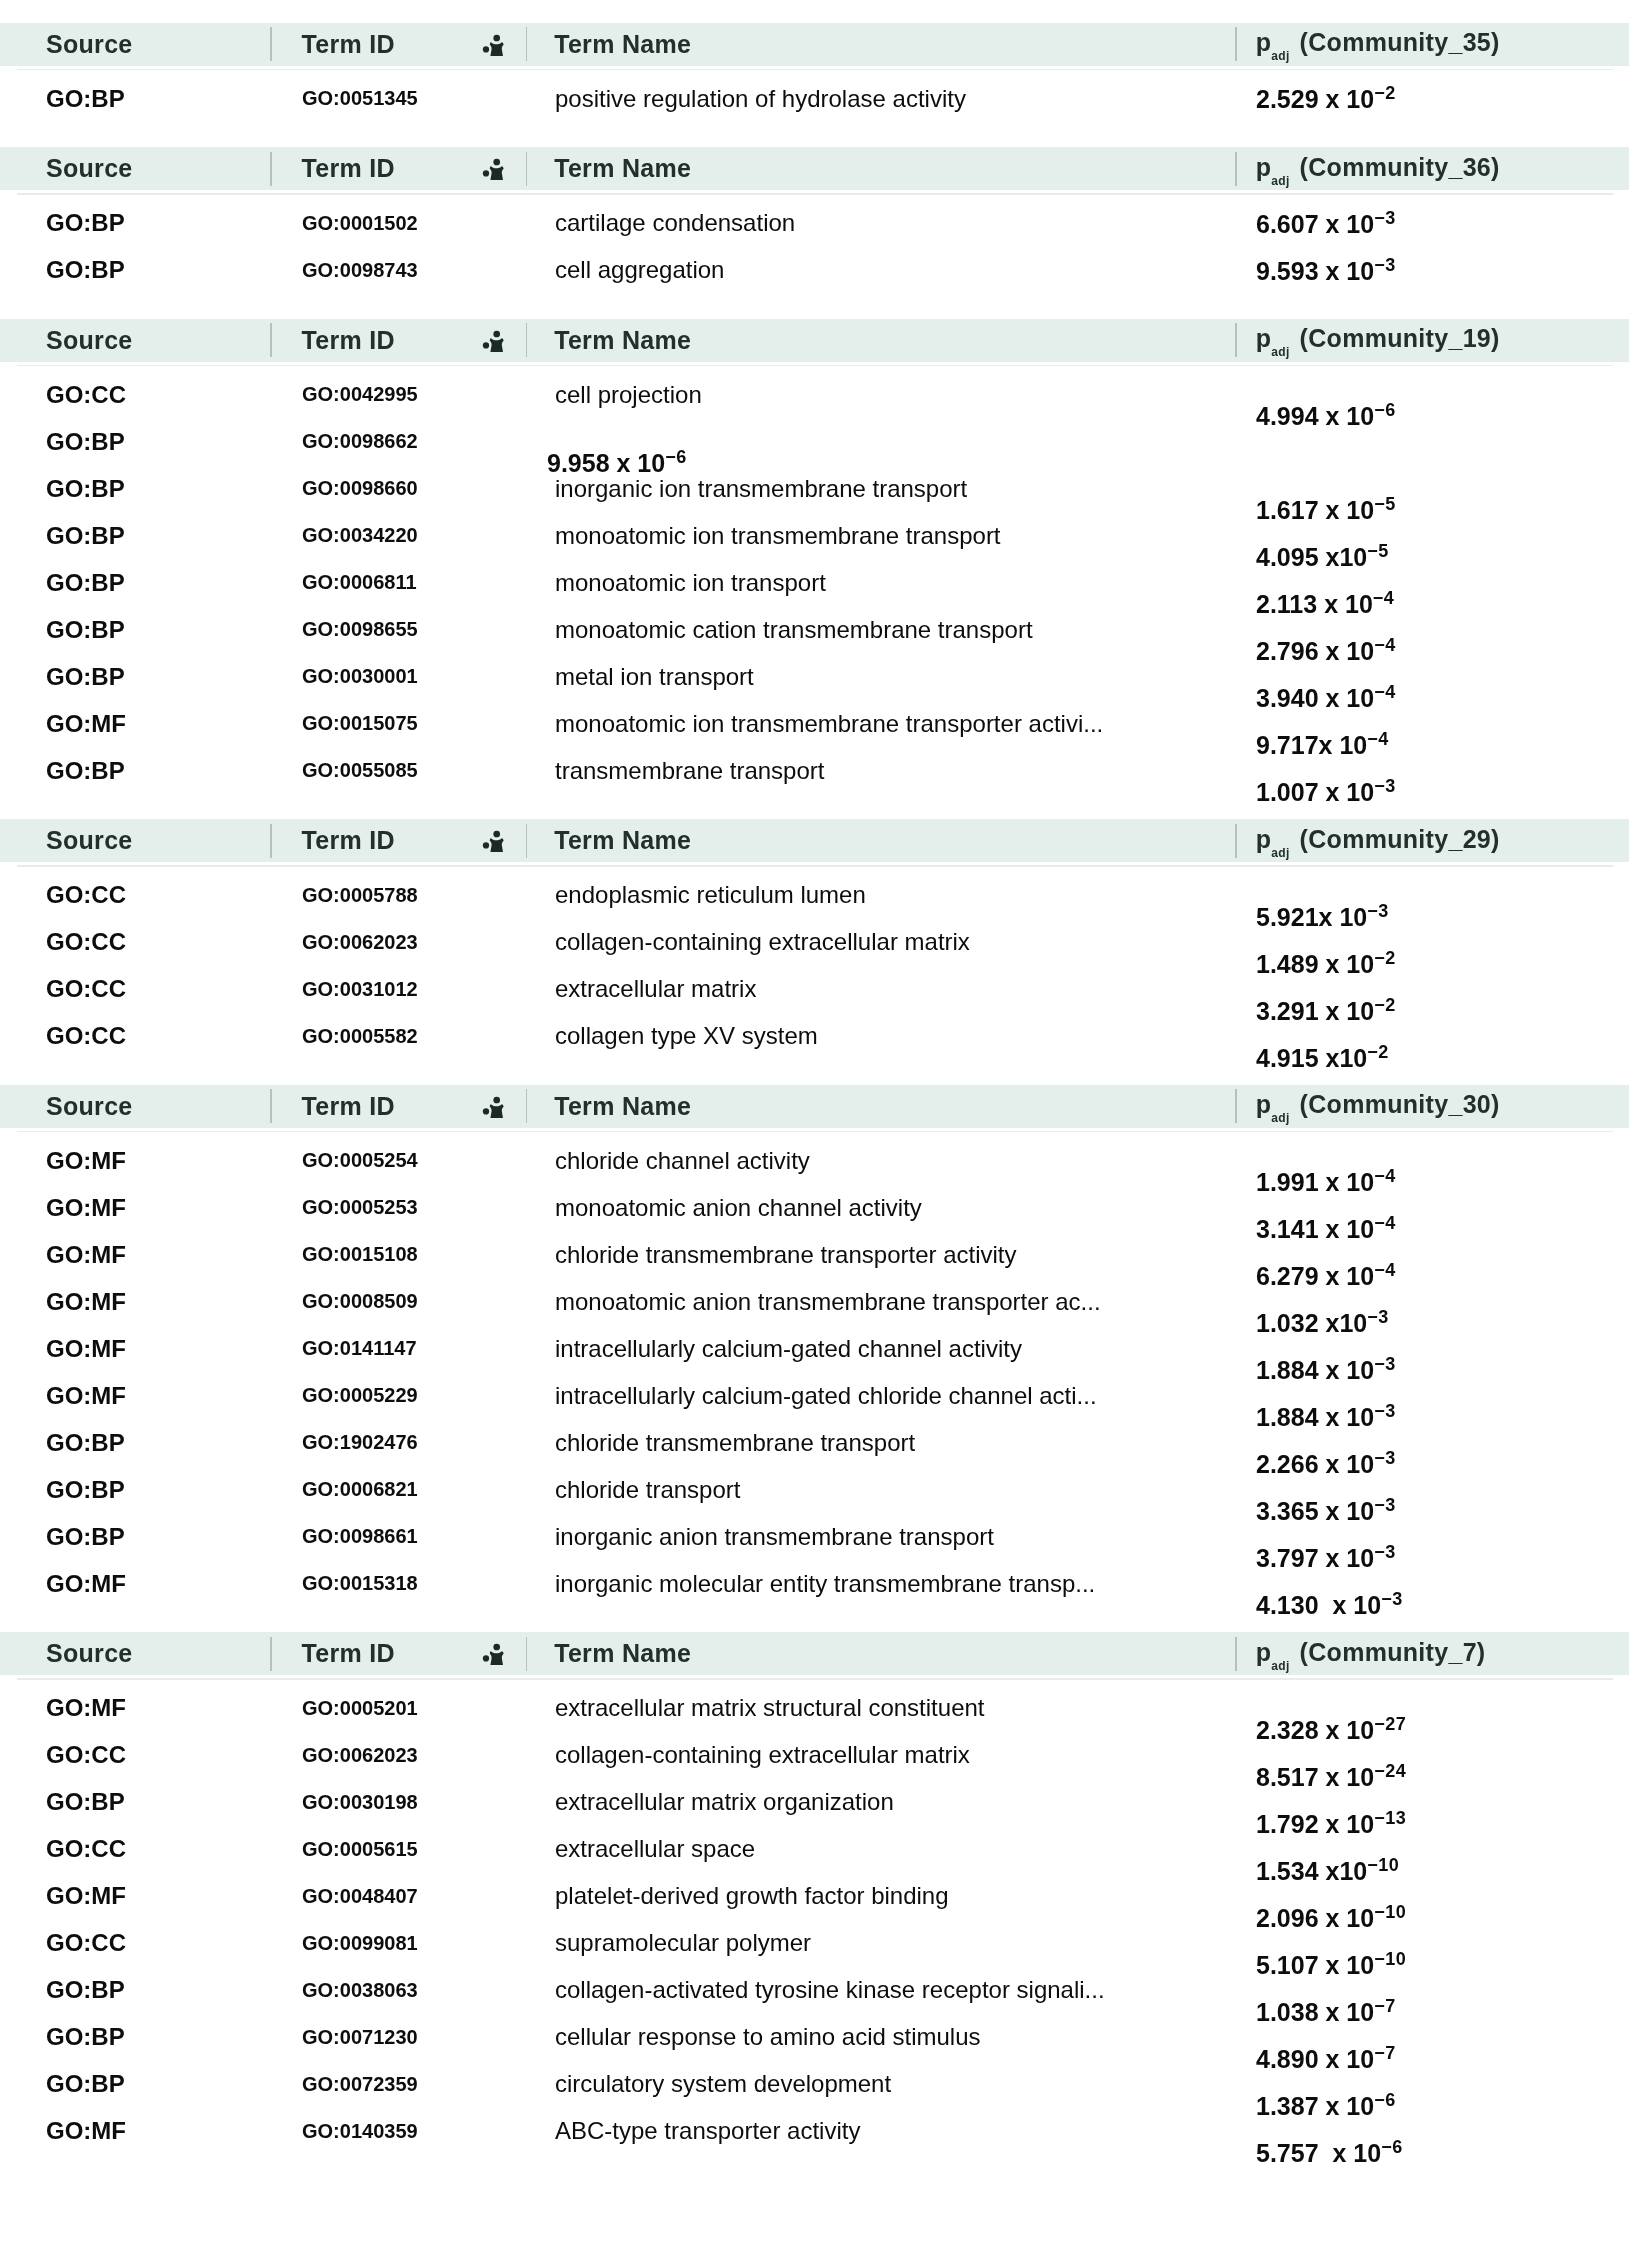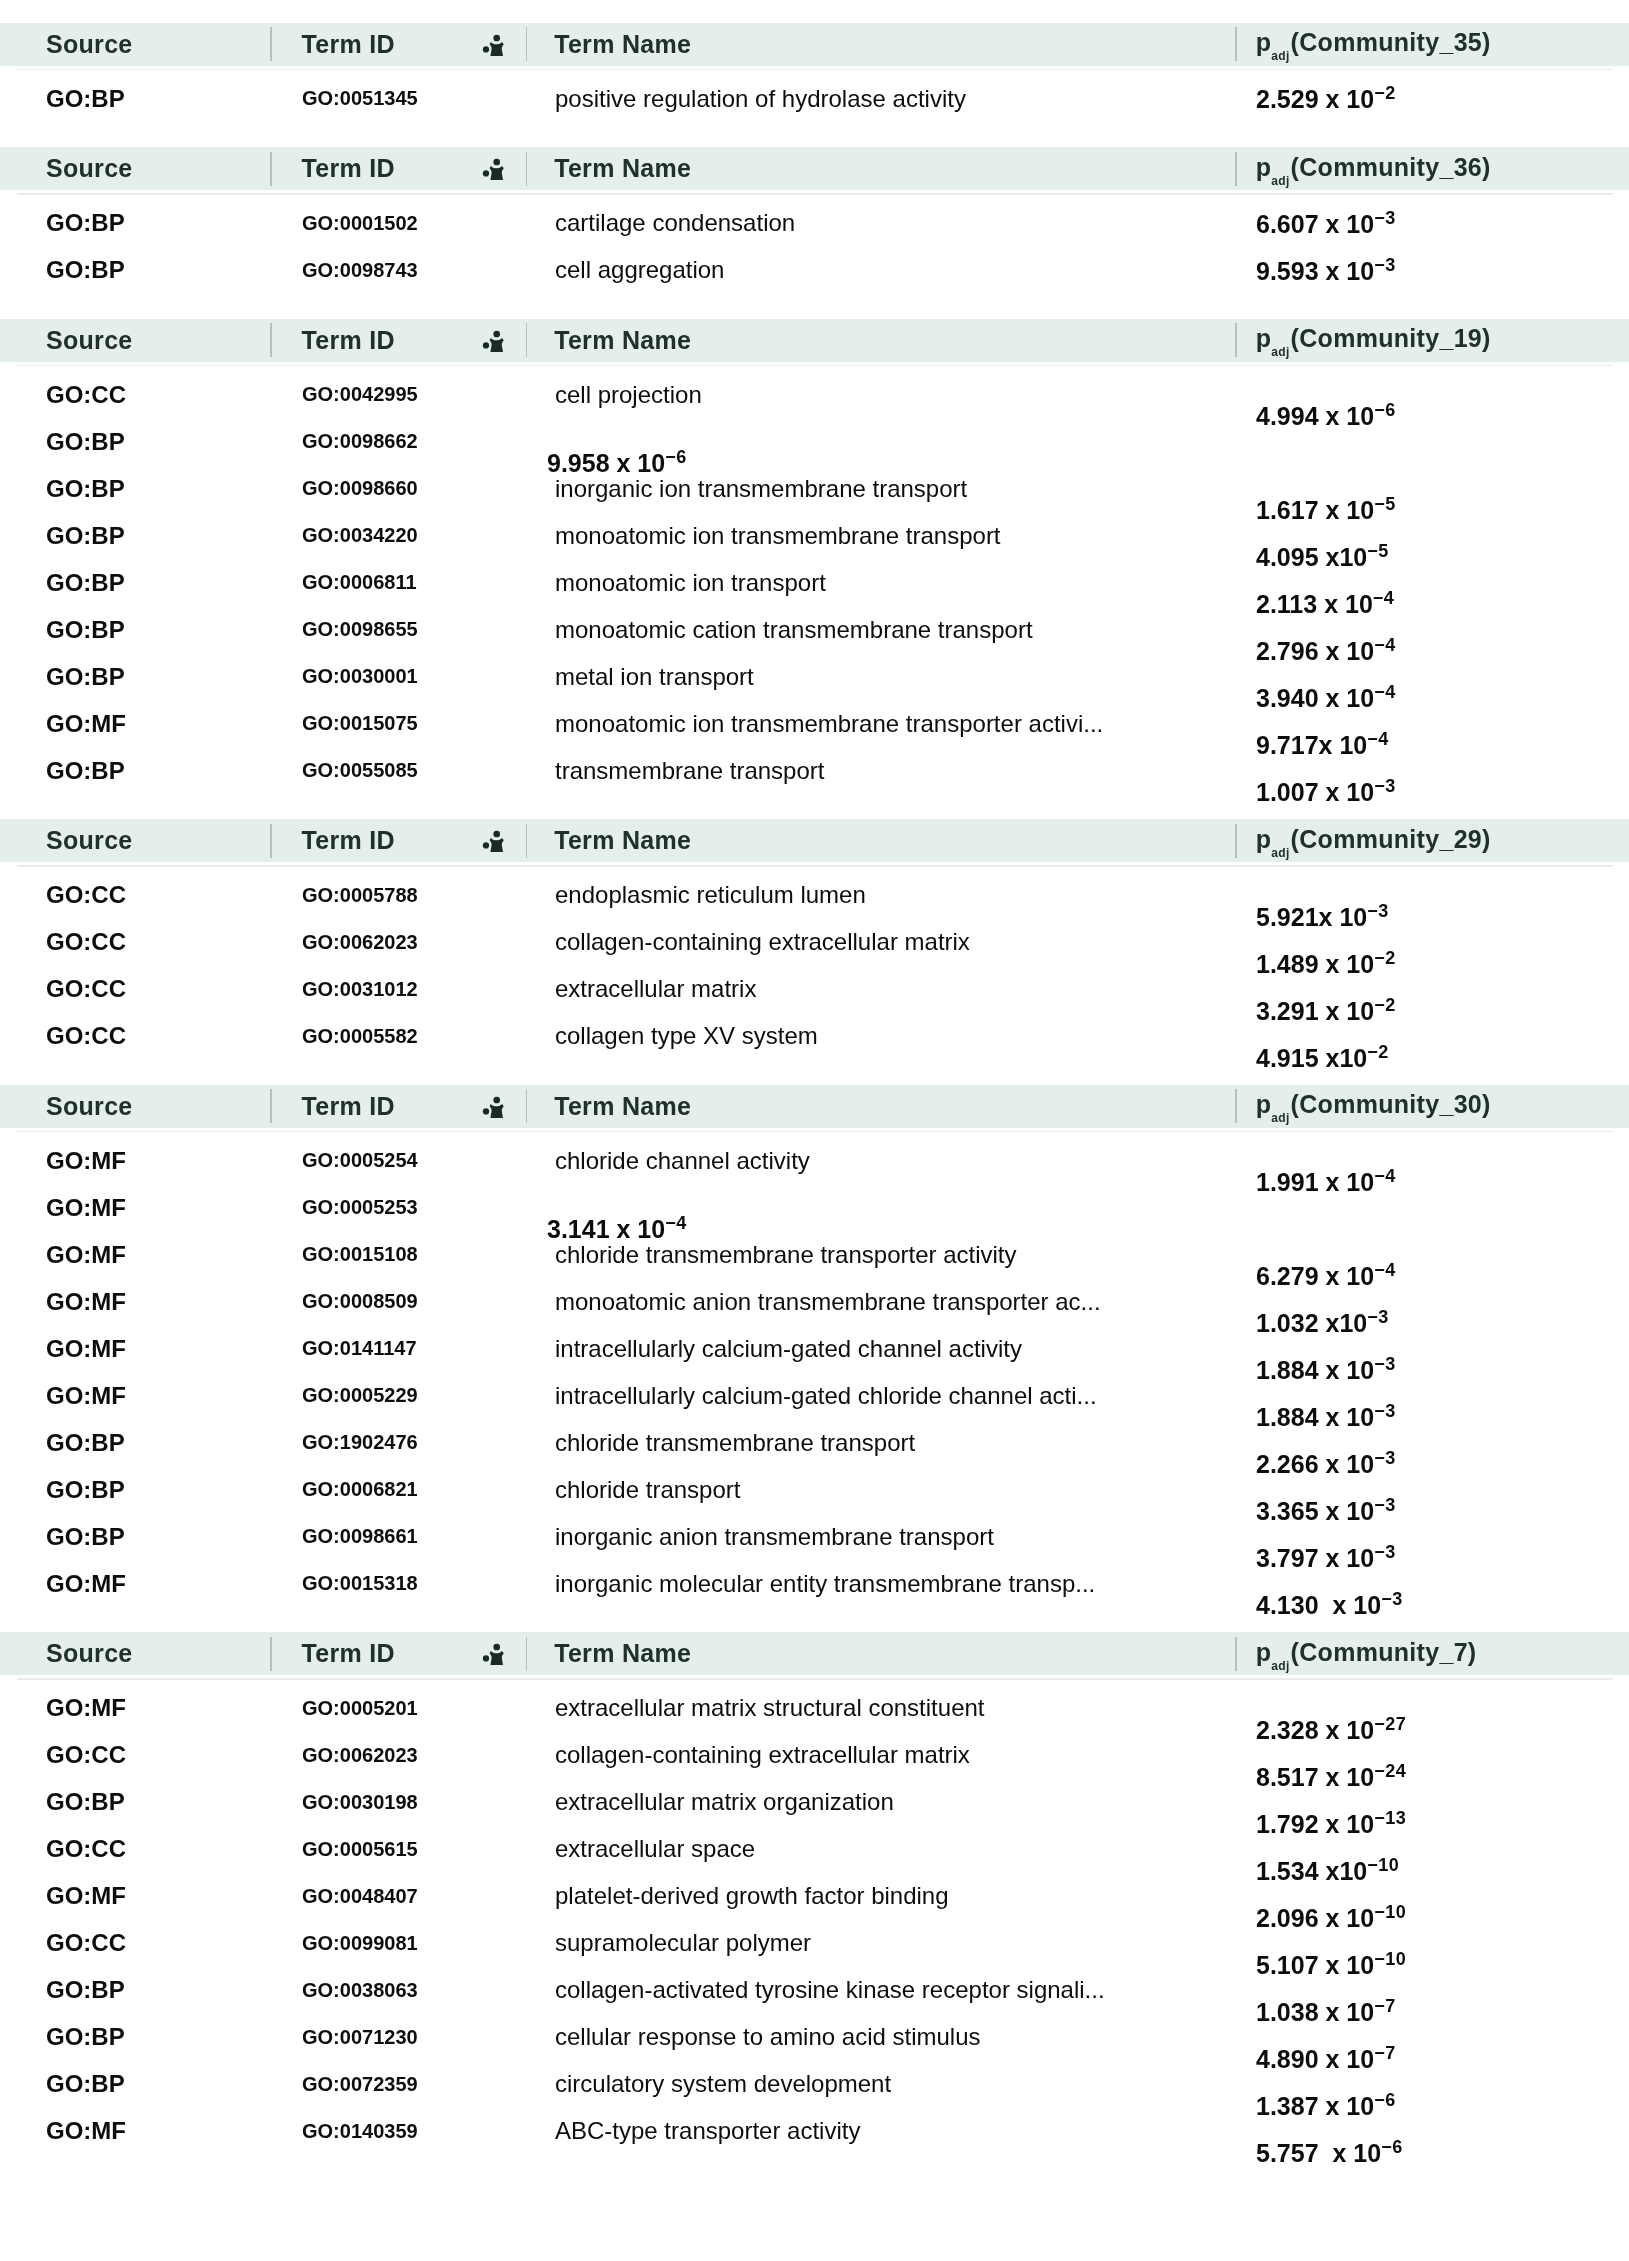"(Community_35)" .hc.padj .comm { margin-left: 1px -> 10px }
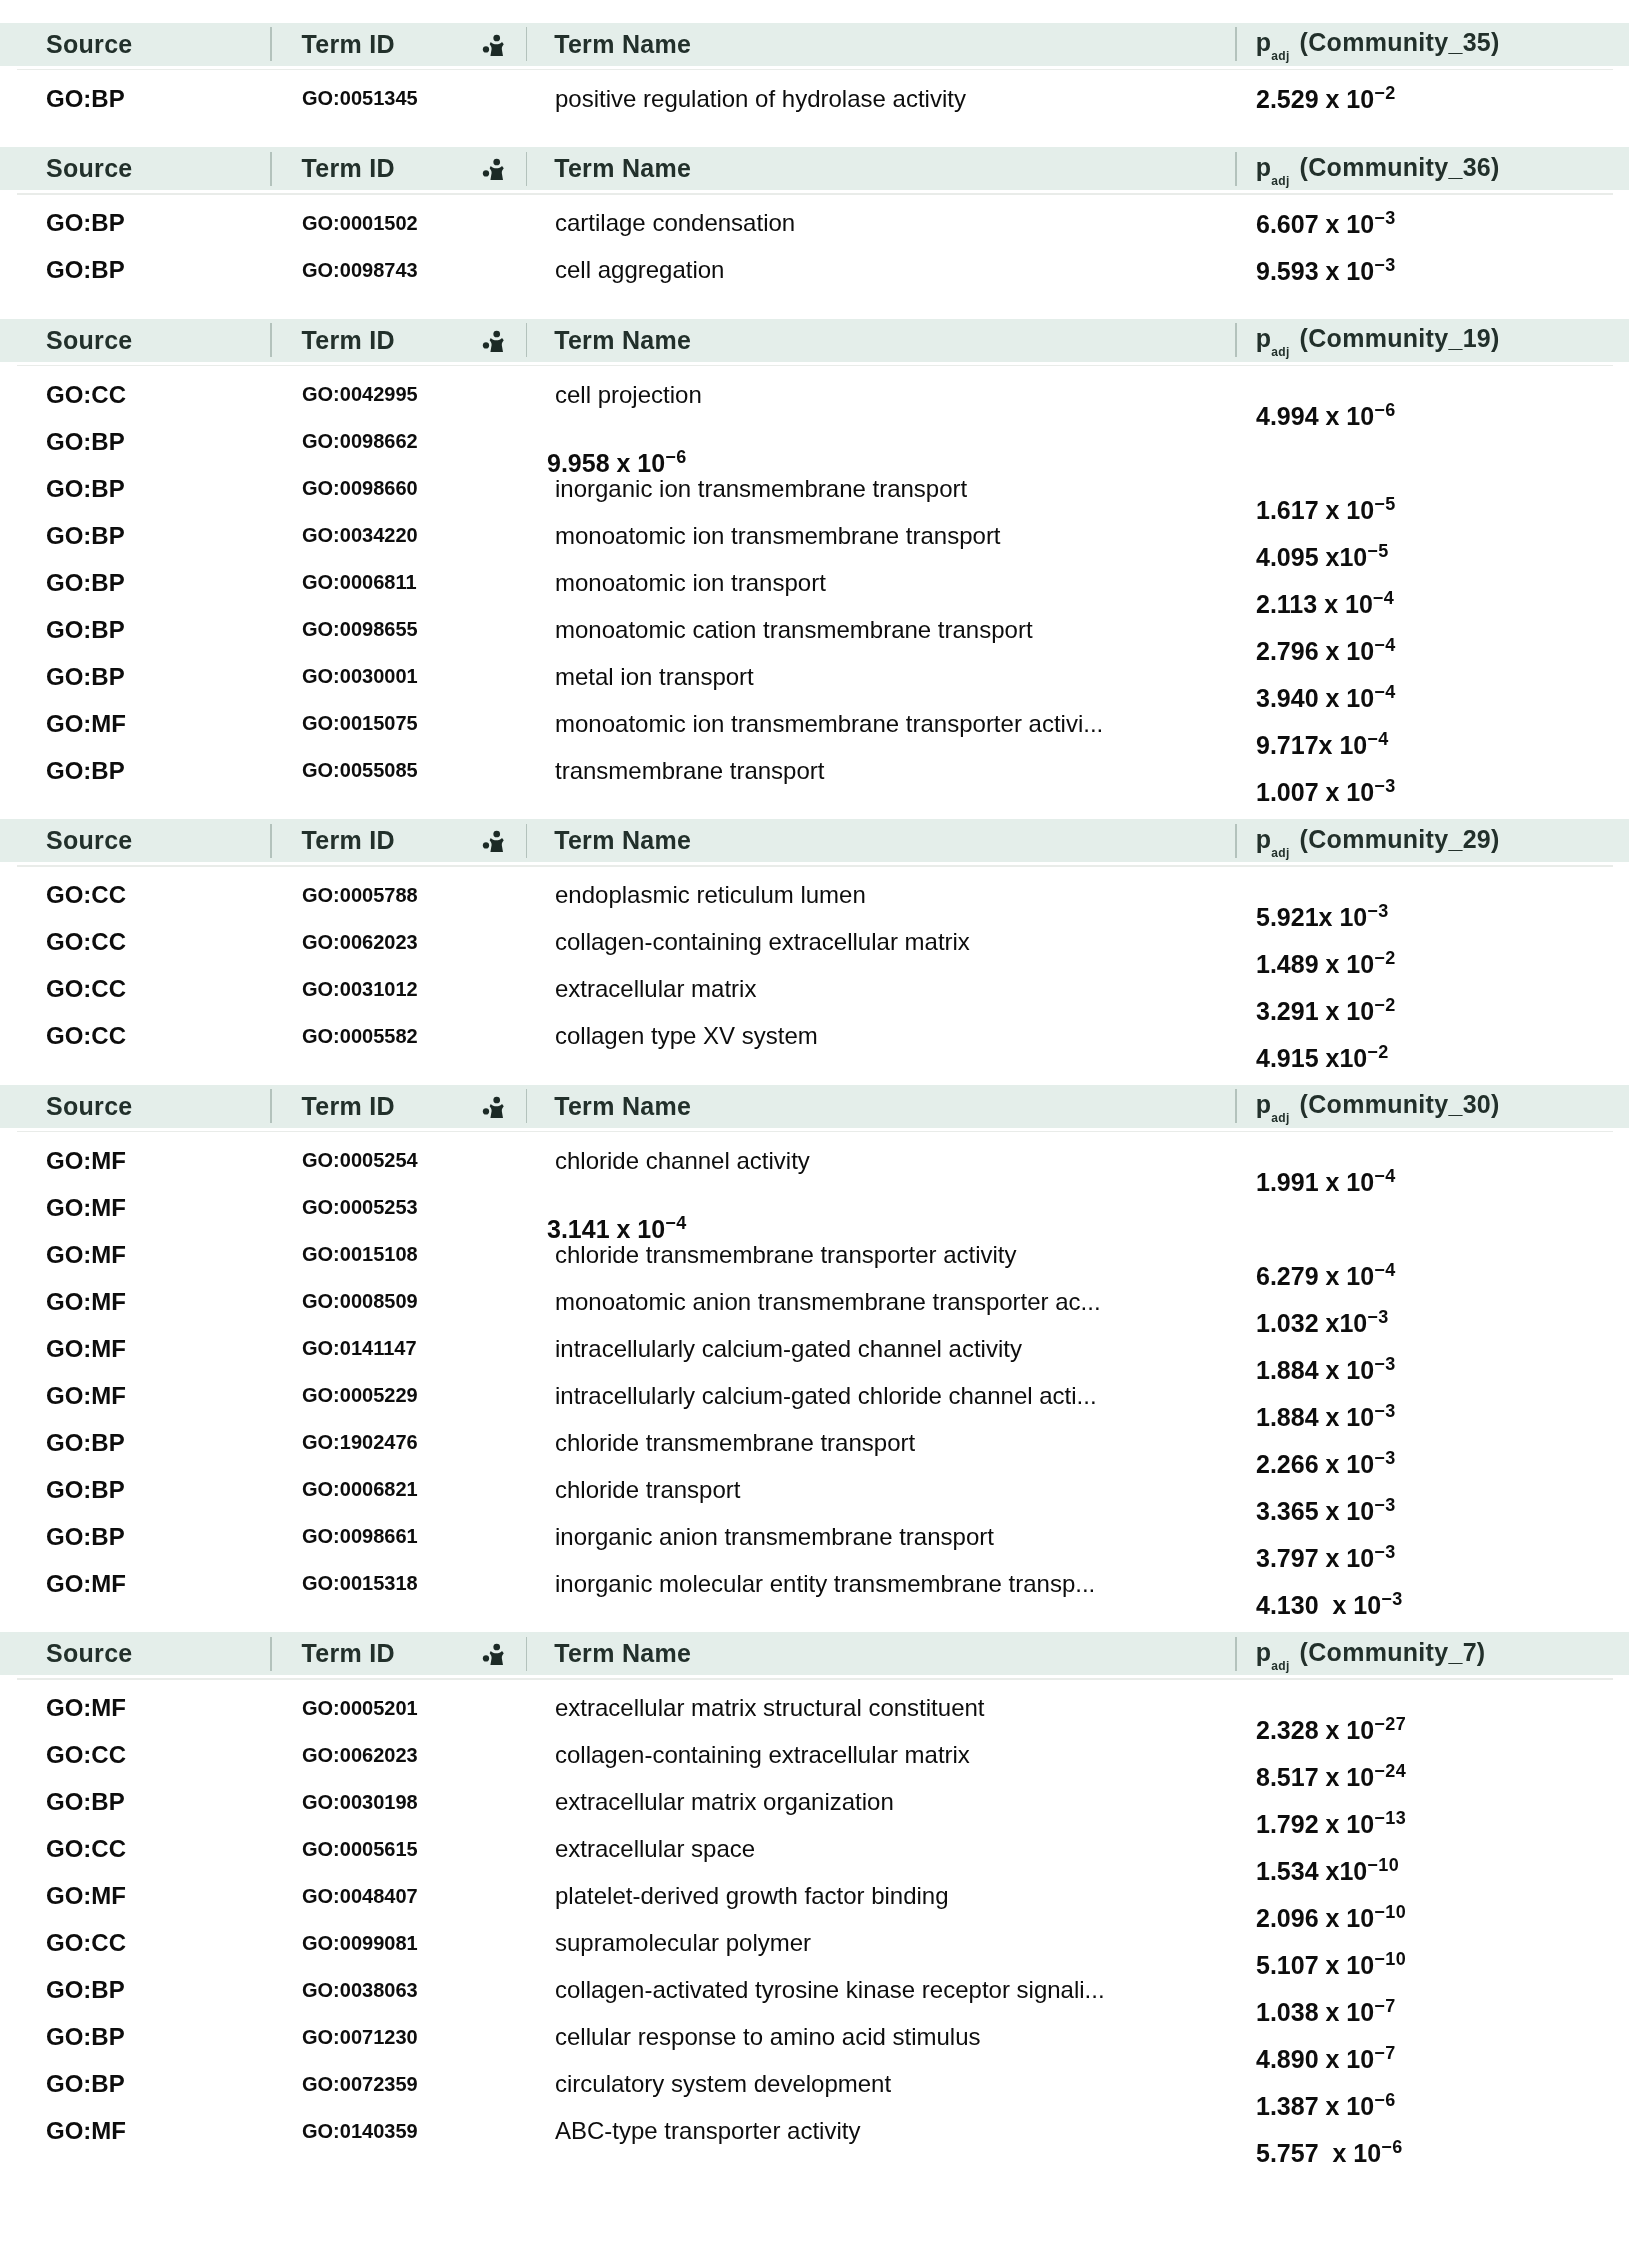"monoatomic anion channel activity" div.c-tnm { html: none -> <div>monoatomic anion channel activity</div> }
